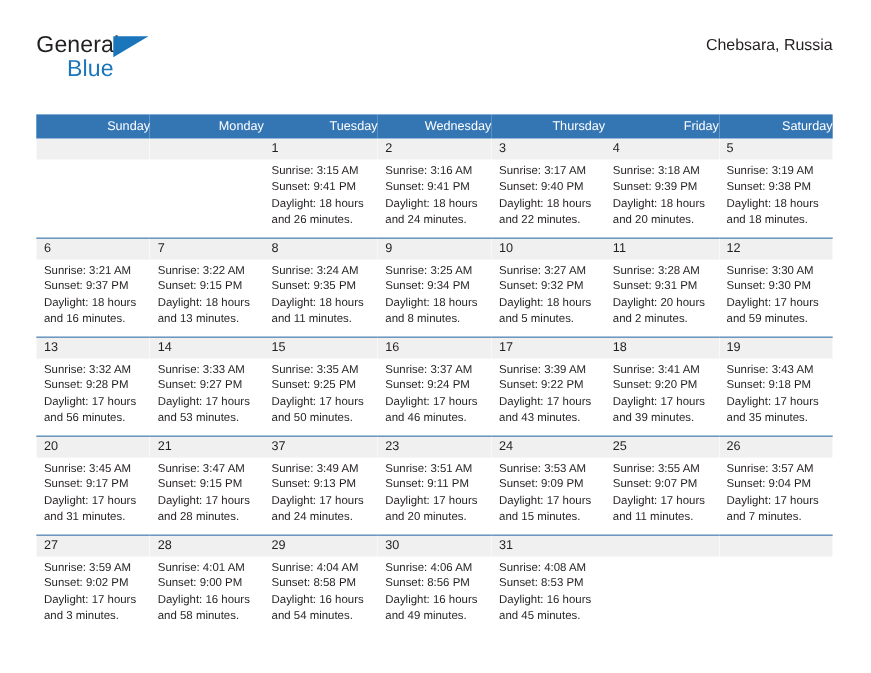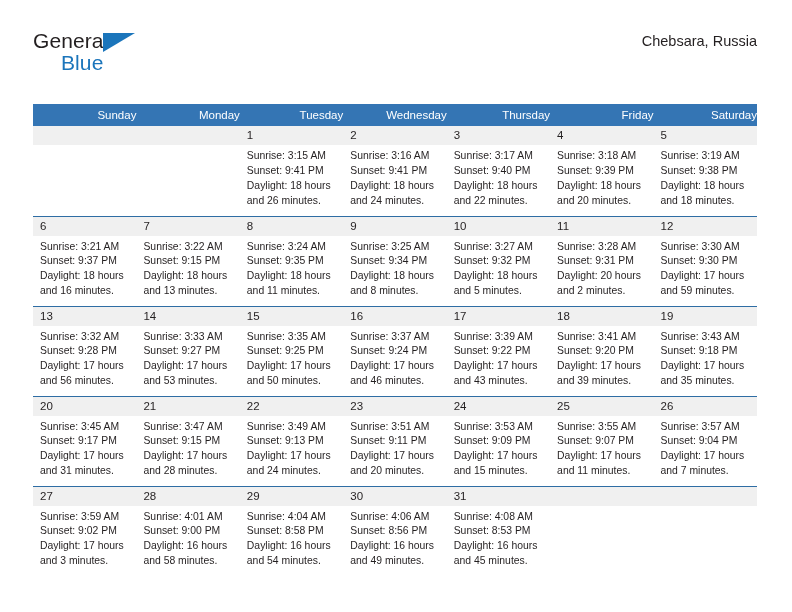"22" div.daynum { text: 22 -> 37 }
